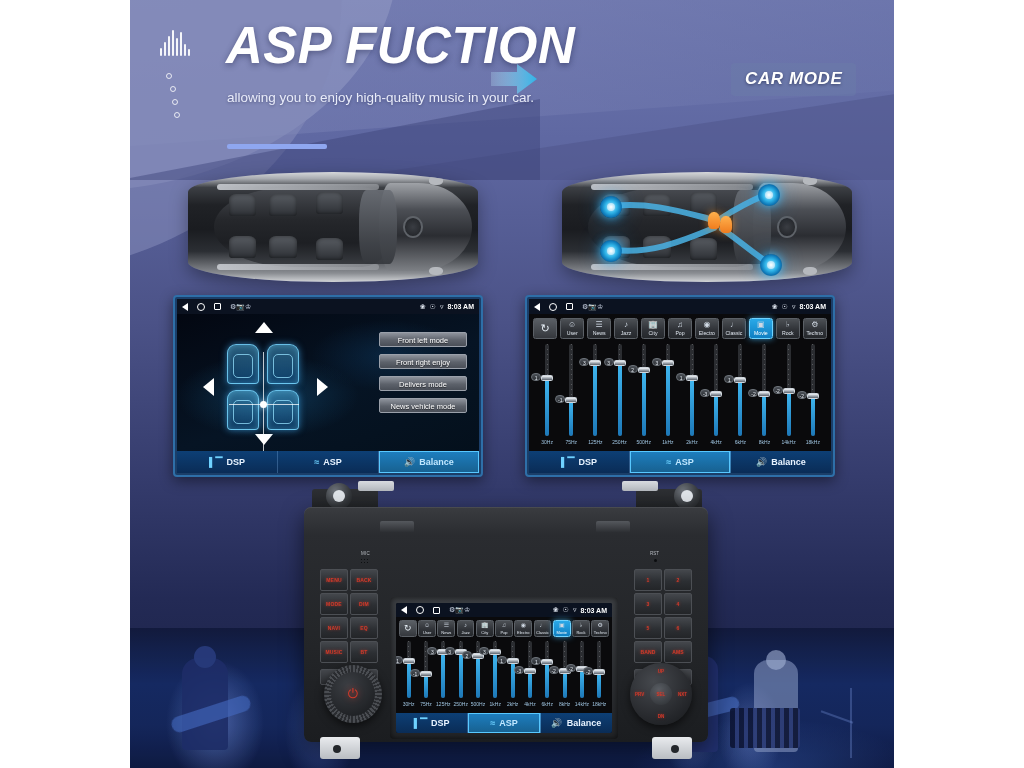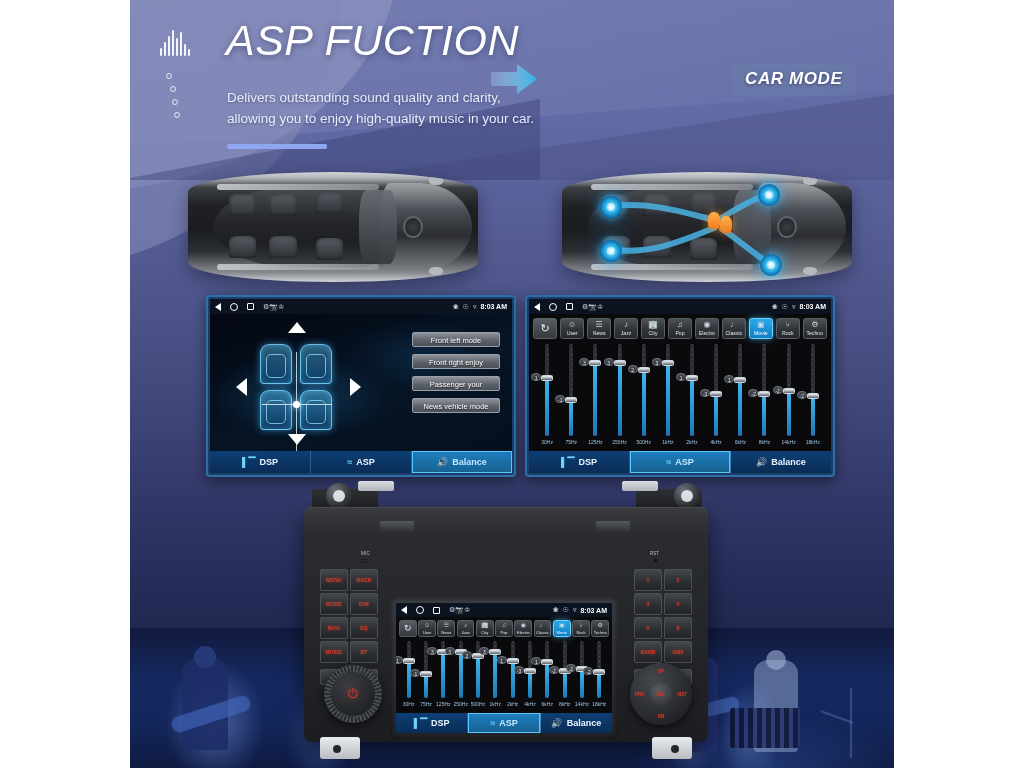"ASP FUCTION" h1.title { font-size: 43px -> 51px; font-weight: normal -> bold }
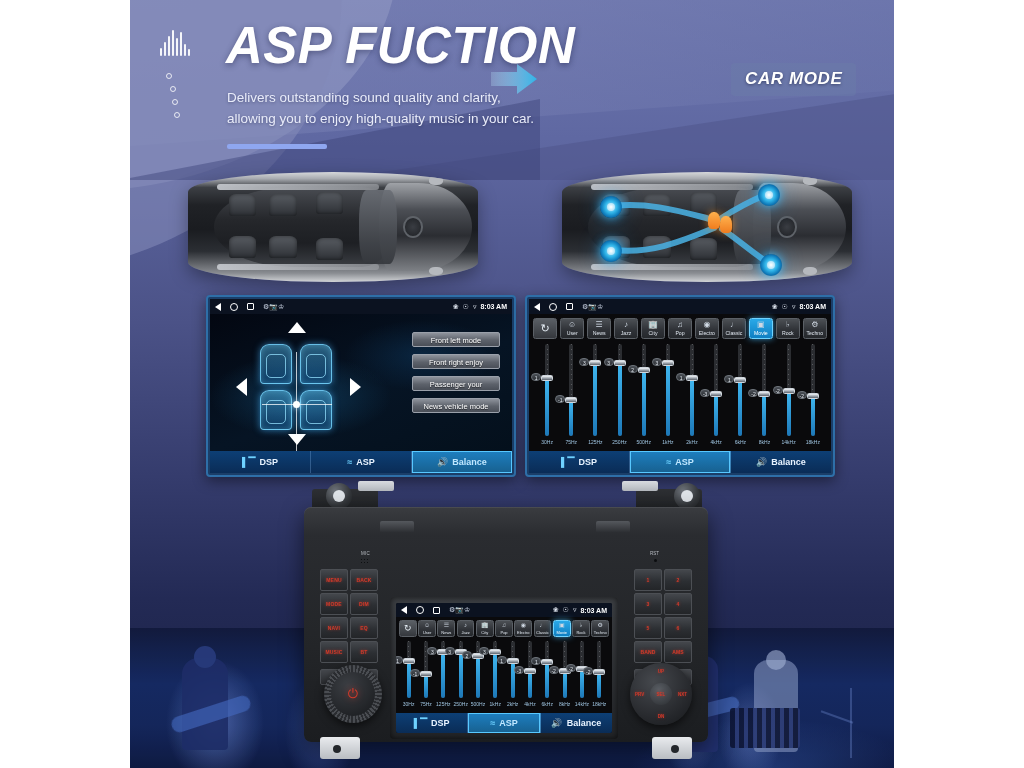"Delivers outstanding sound quality and" div { html: <div>Delivers outstanding sound quality and clarity,</div> -> none }
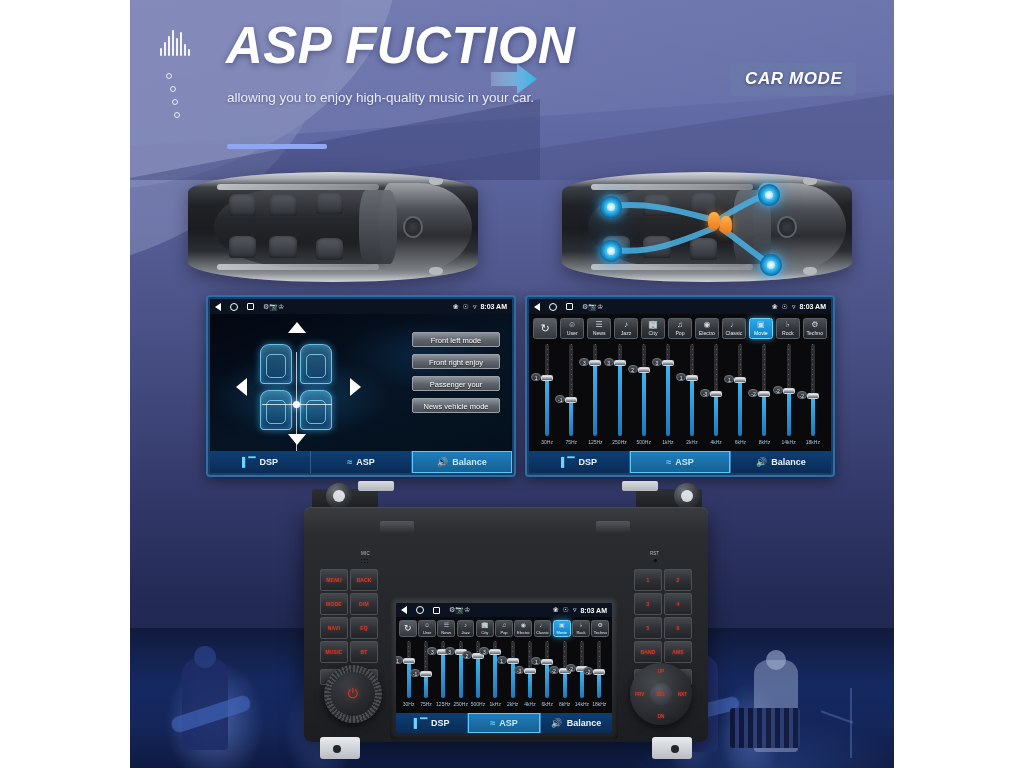"Front left mode" div.screen-frame { left: 76px -> 43px }
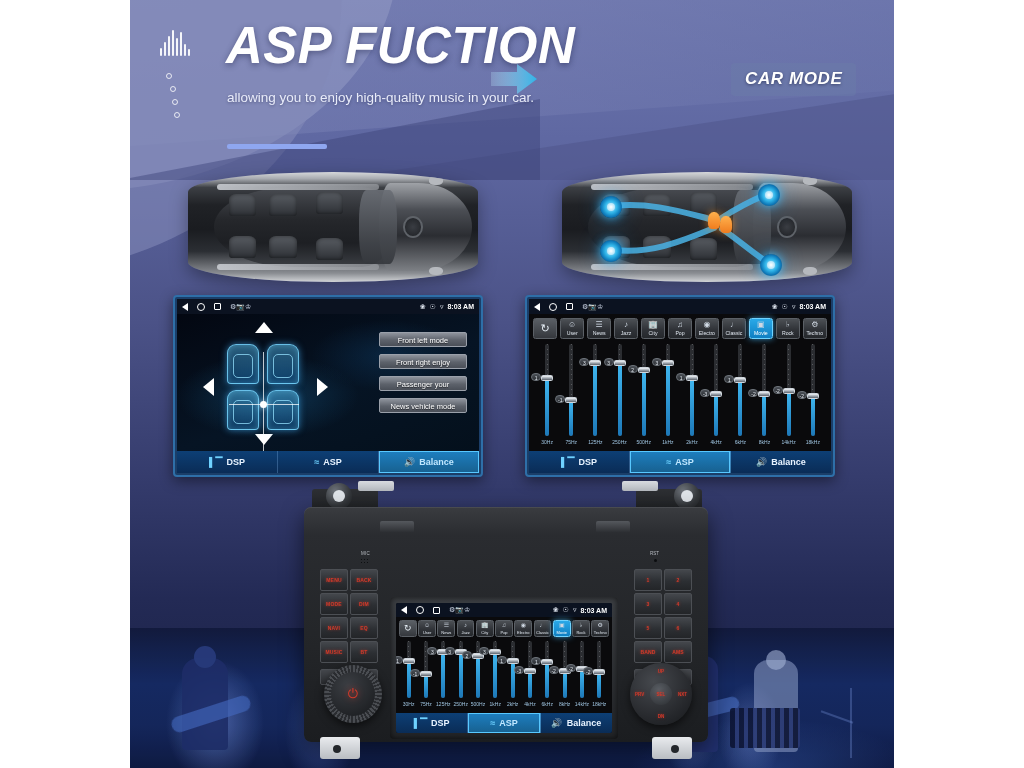"Passenger your" div.mode-btn { text: Passenger your -> Delivers mode }
